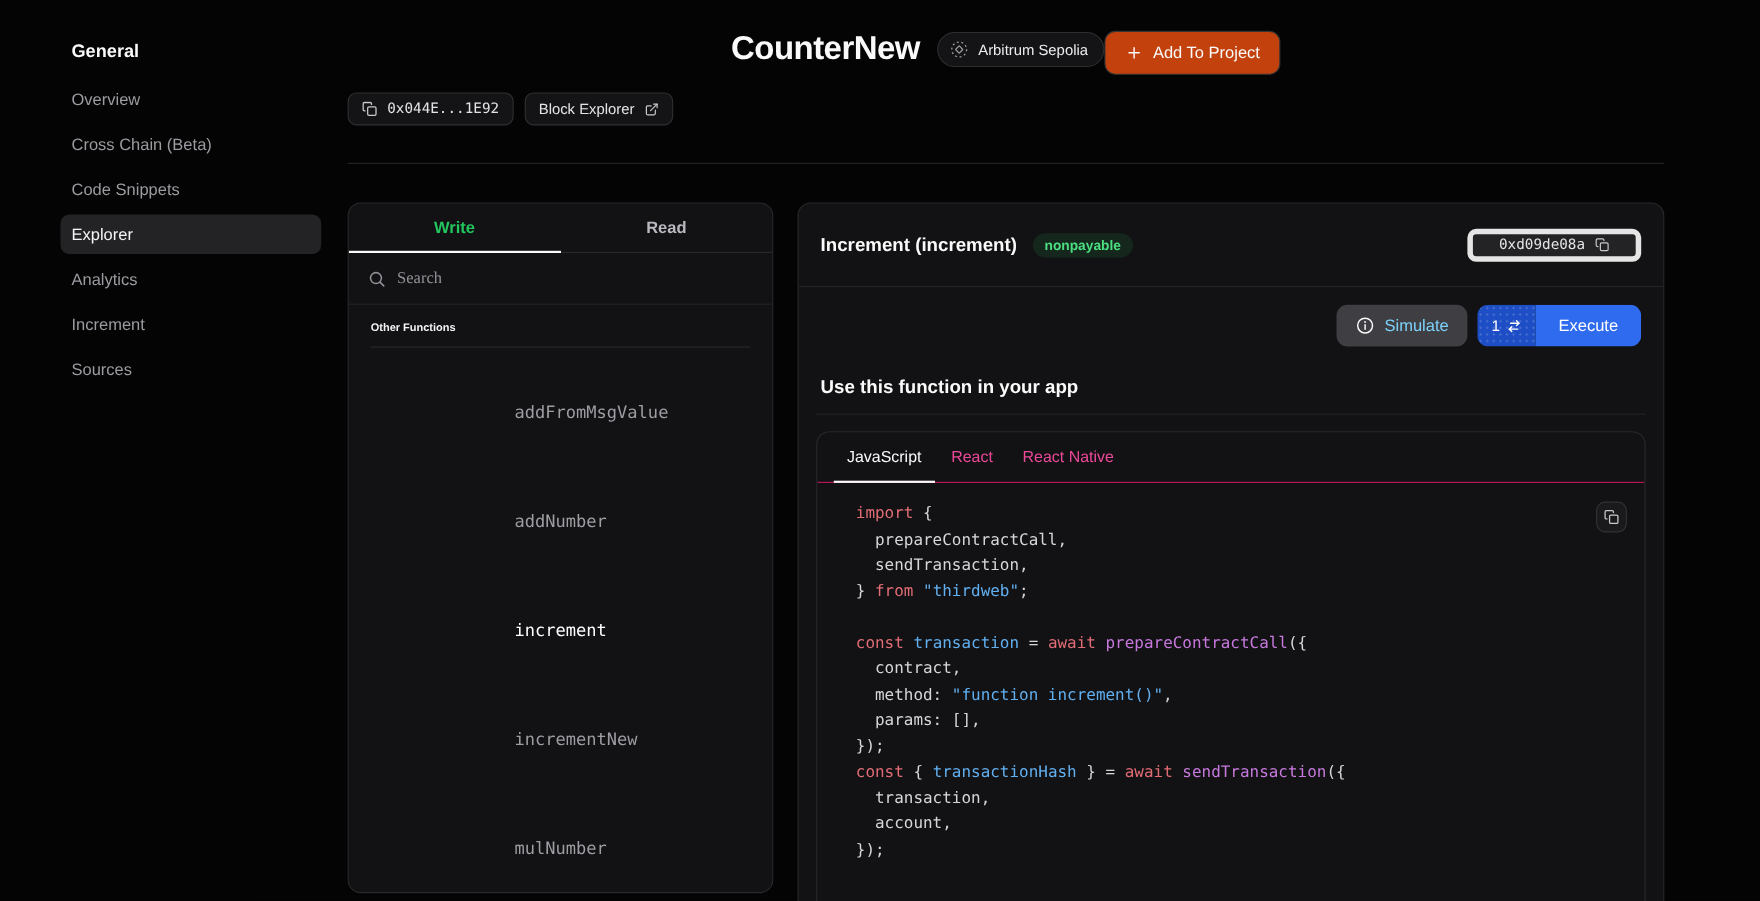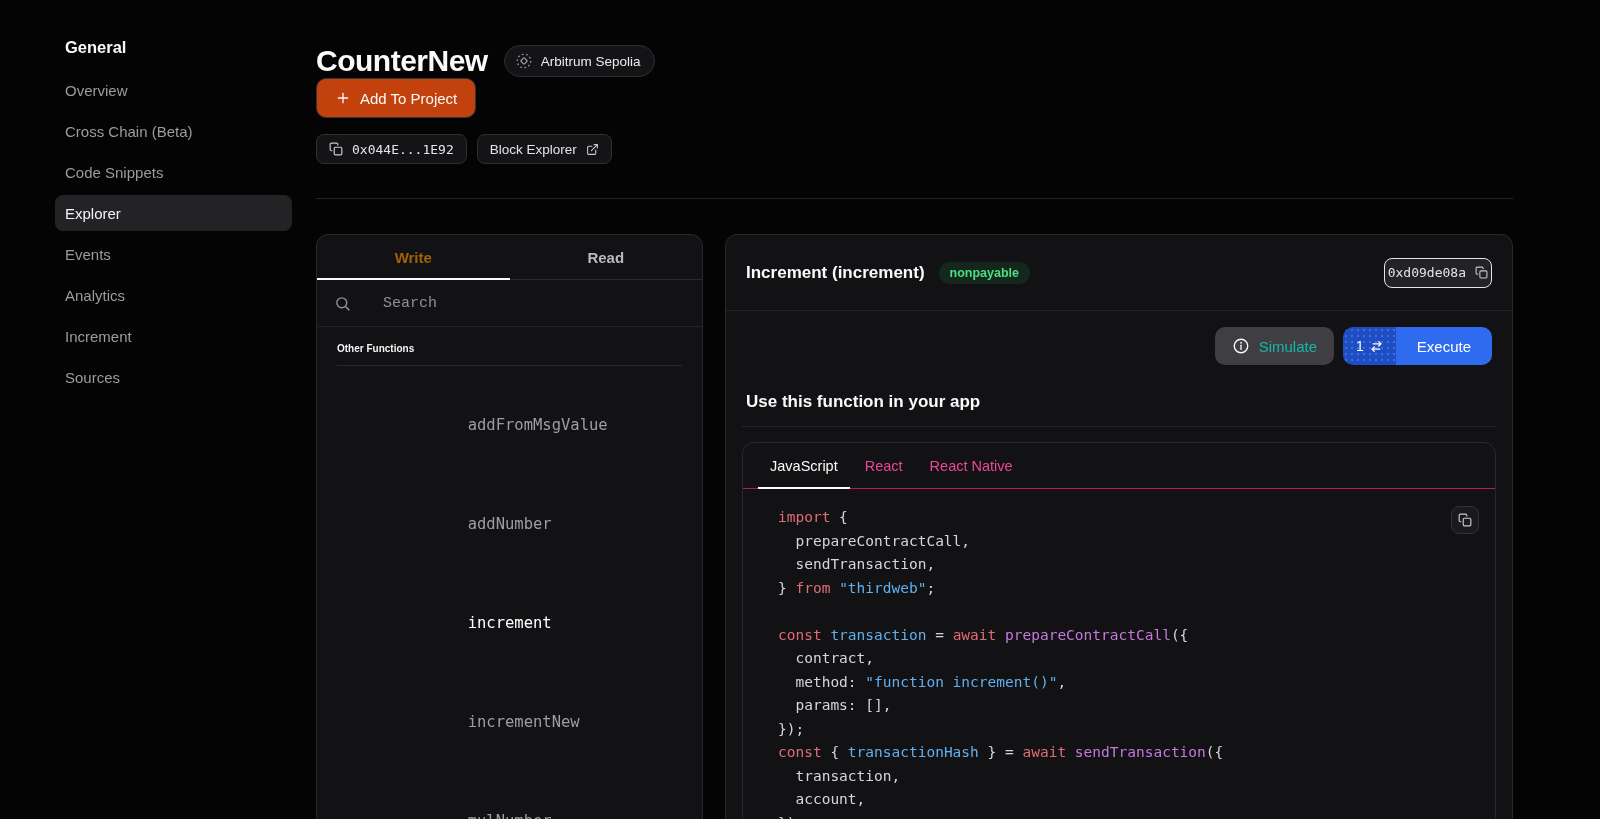"CounterNew" .header-row { flex-direction: column -> none; padding-top: 44px -> 28px }
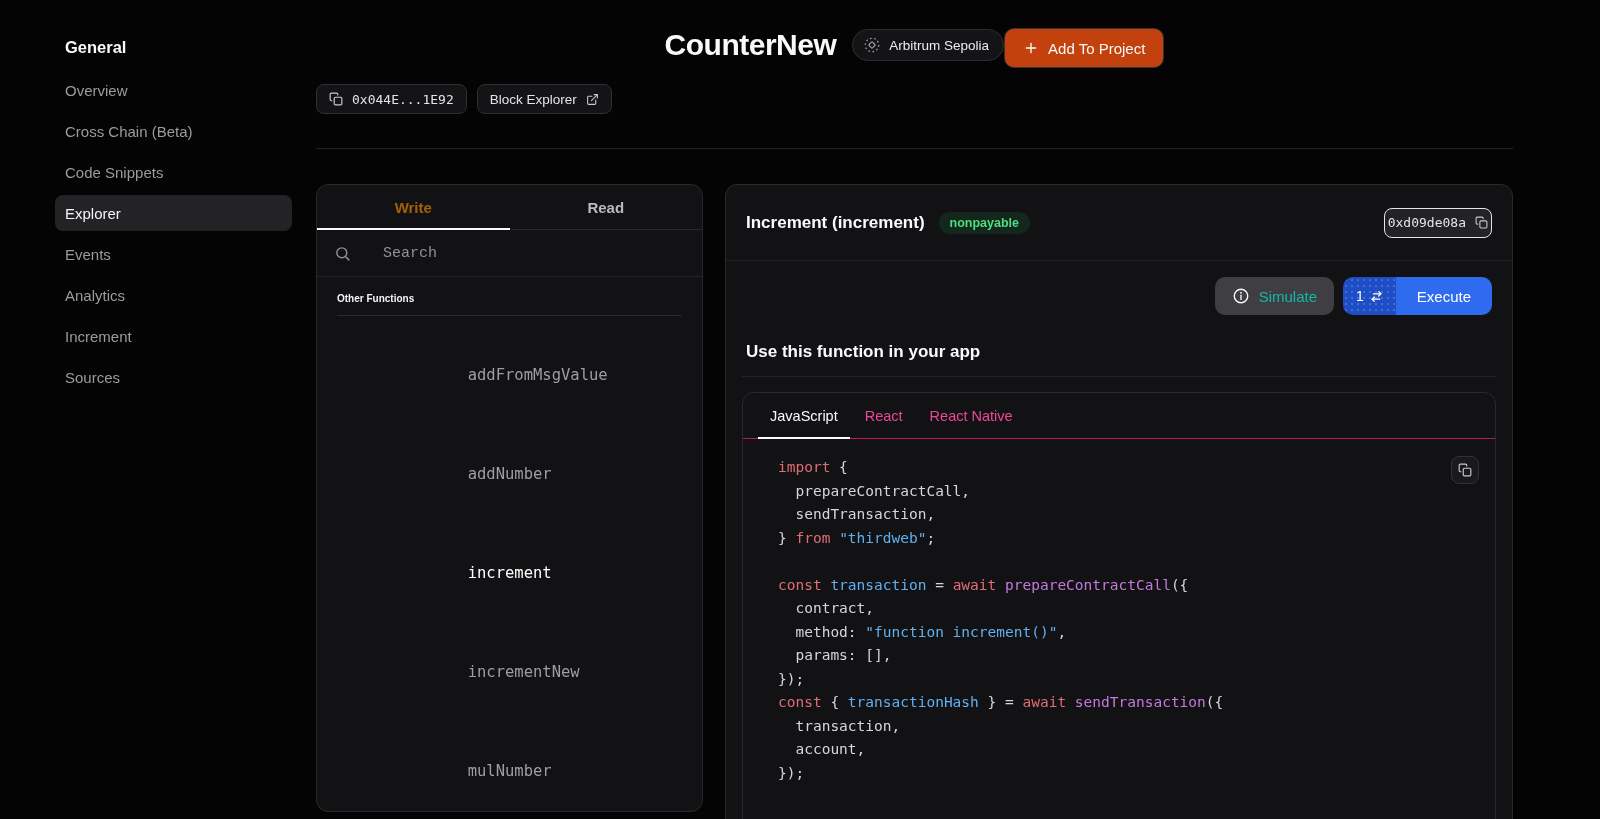"Write" .fn-tab.active { color: #a16207 -> #22c55e }
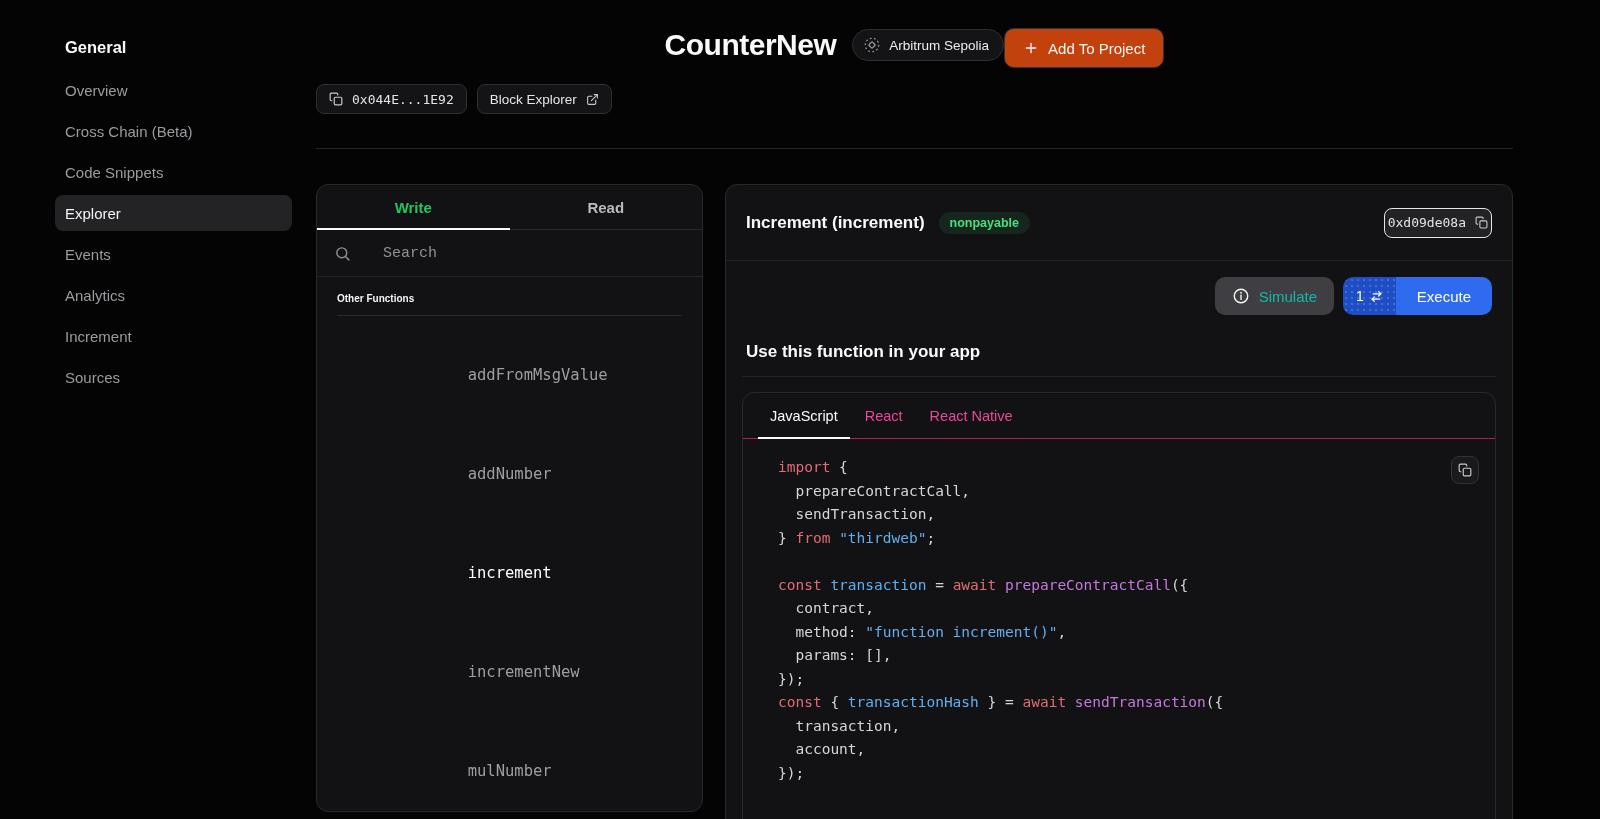"0xd09de08a" .selector-btn { border: 1px solid #e5e5e5 -> 5px solid #e5e5e5; padding: 0 3px -> 0 24px }
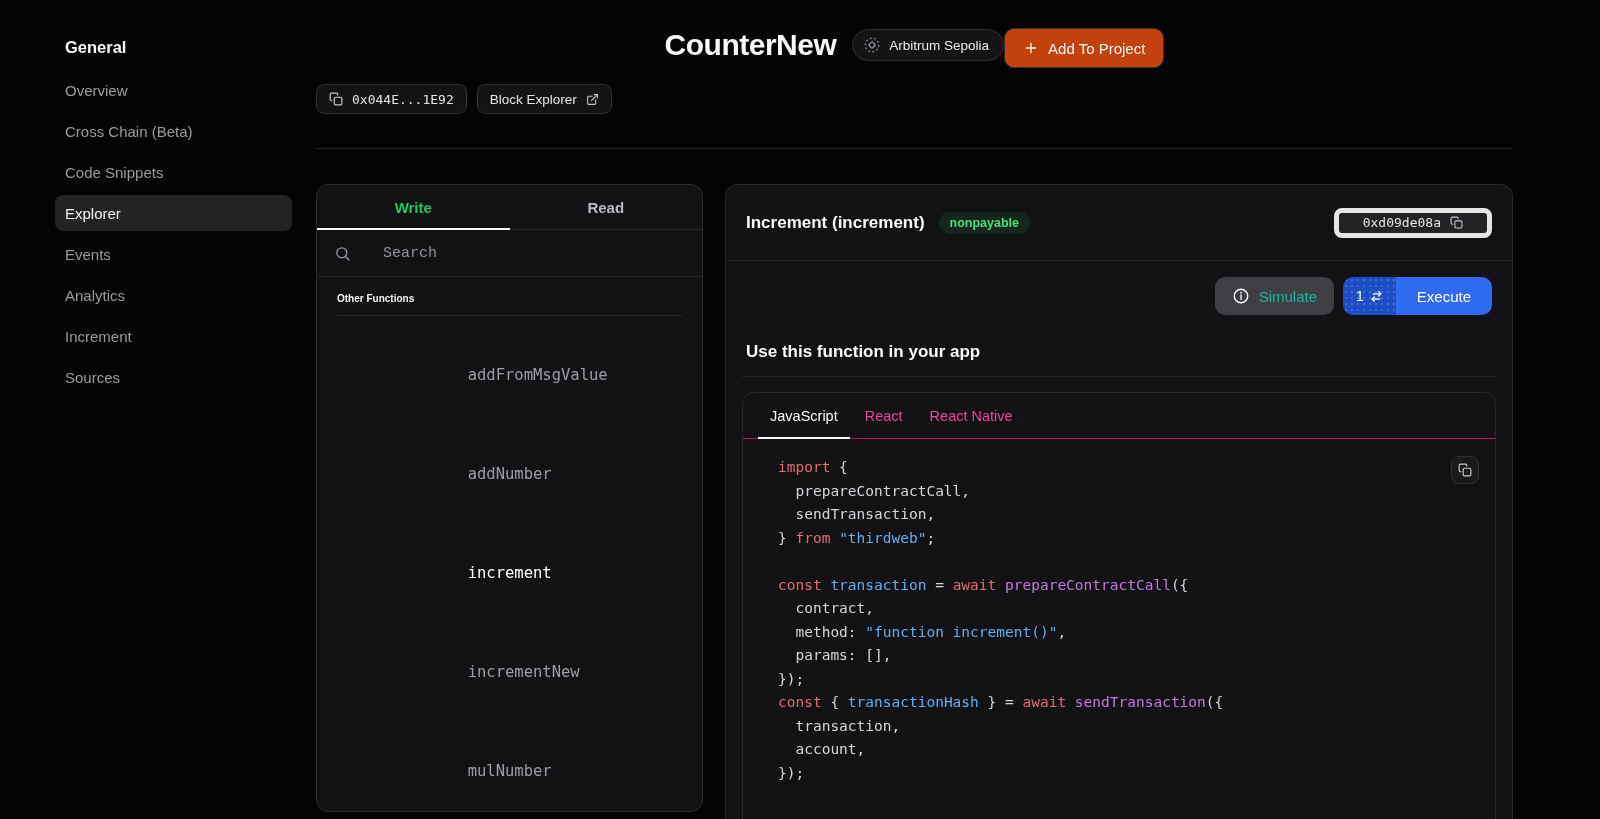"Events" div.side-item { html: <div> <span>Events</span> </div> -> none }
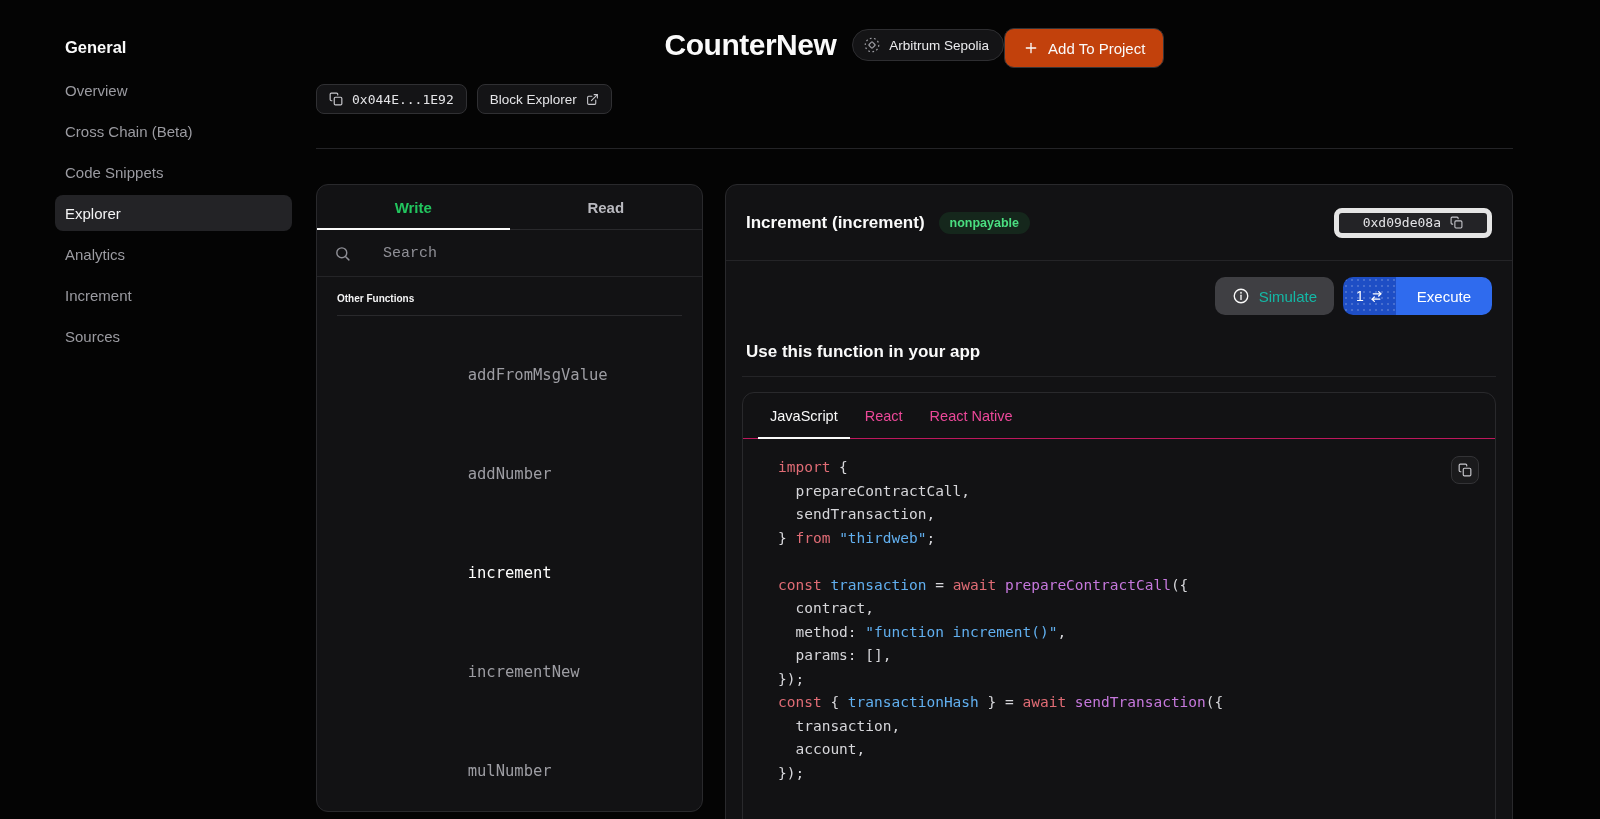"Search" .search-row input { font-family: Liberation Mono, monospace -> Liberation Serif, serif; margin-left: 22px -> none }
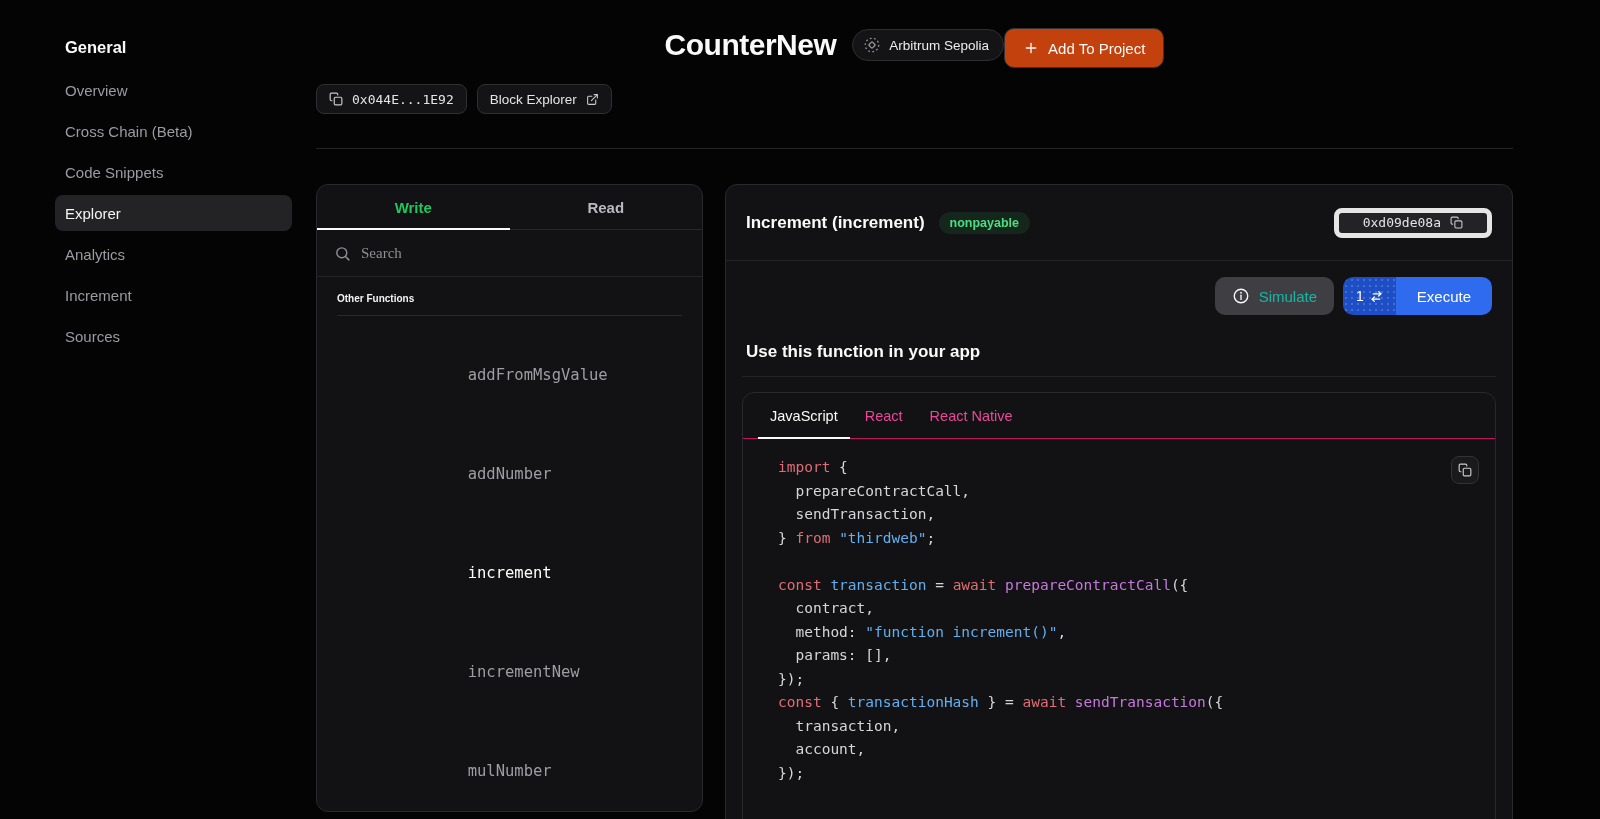"Simulate" .simulate-btn { color: #14b8a6 -> #7dd3fc }
